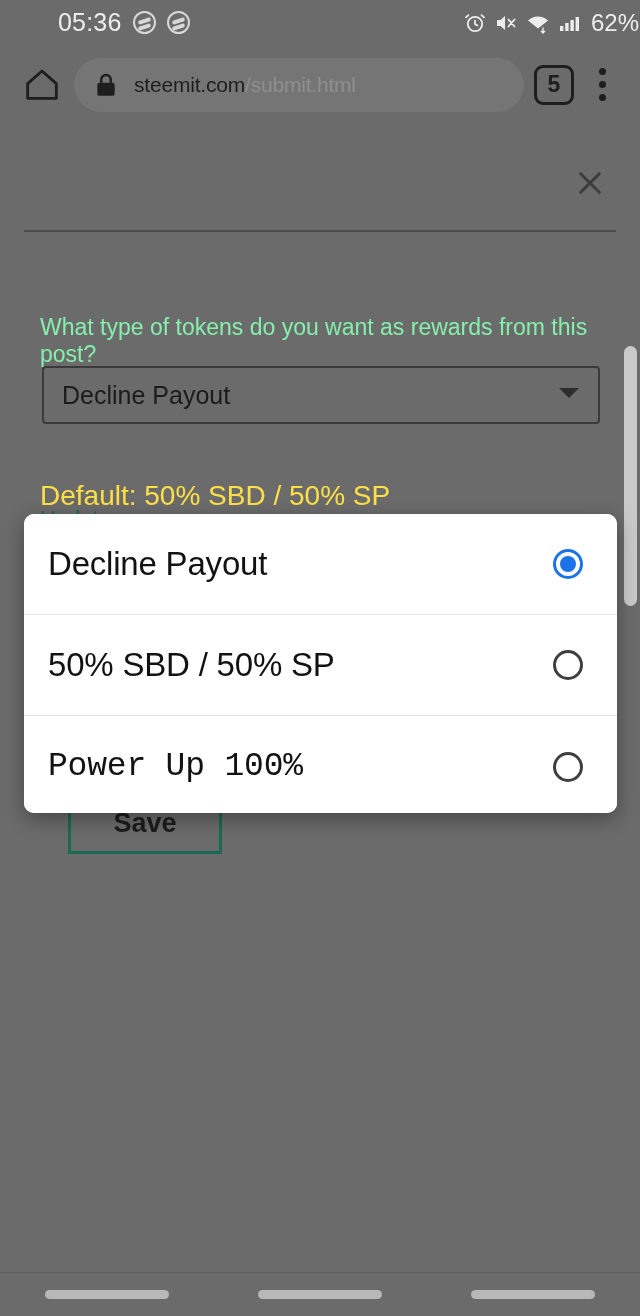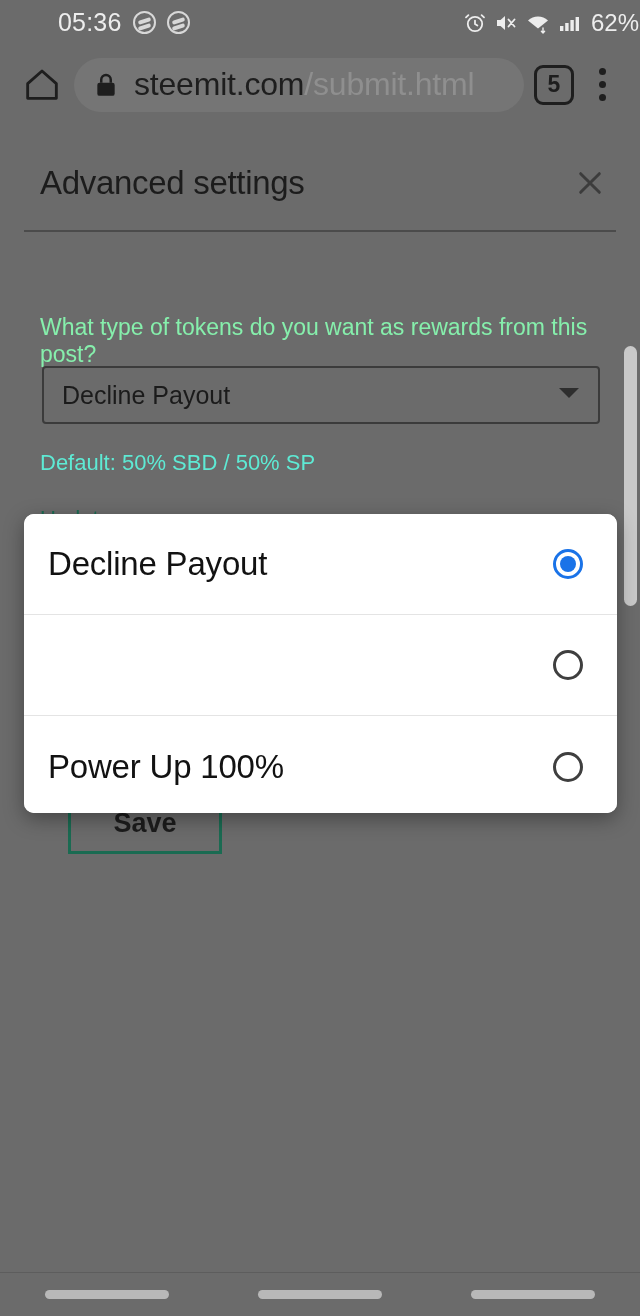"steemit.com/submit.html" #url-text { font-size: 32px -> 21px }
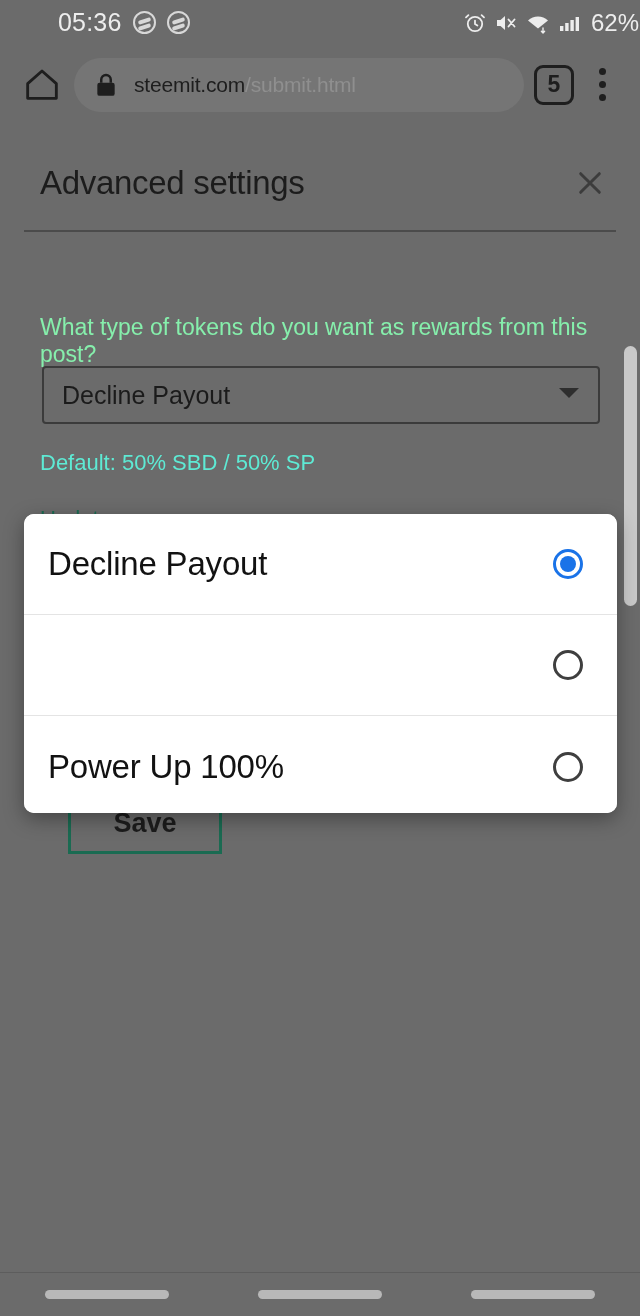"Advanced settings" h1 { html: <h1>Advanced settings</h1> -> none }
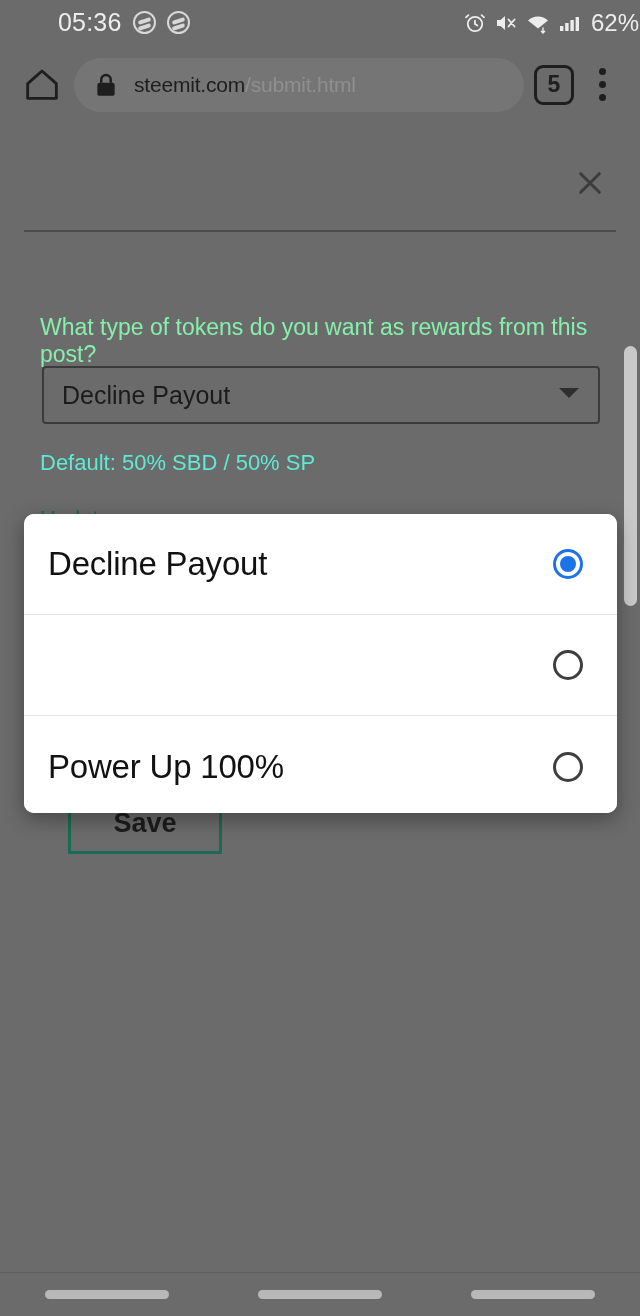"Default: 50% SBD / 50%" #default-note { color: #5eead4 -> #fde047; font-size: 22px -> 28px; top: 326px -> 356px }
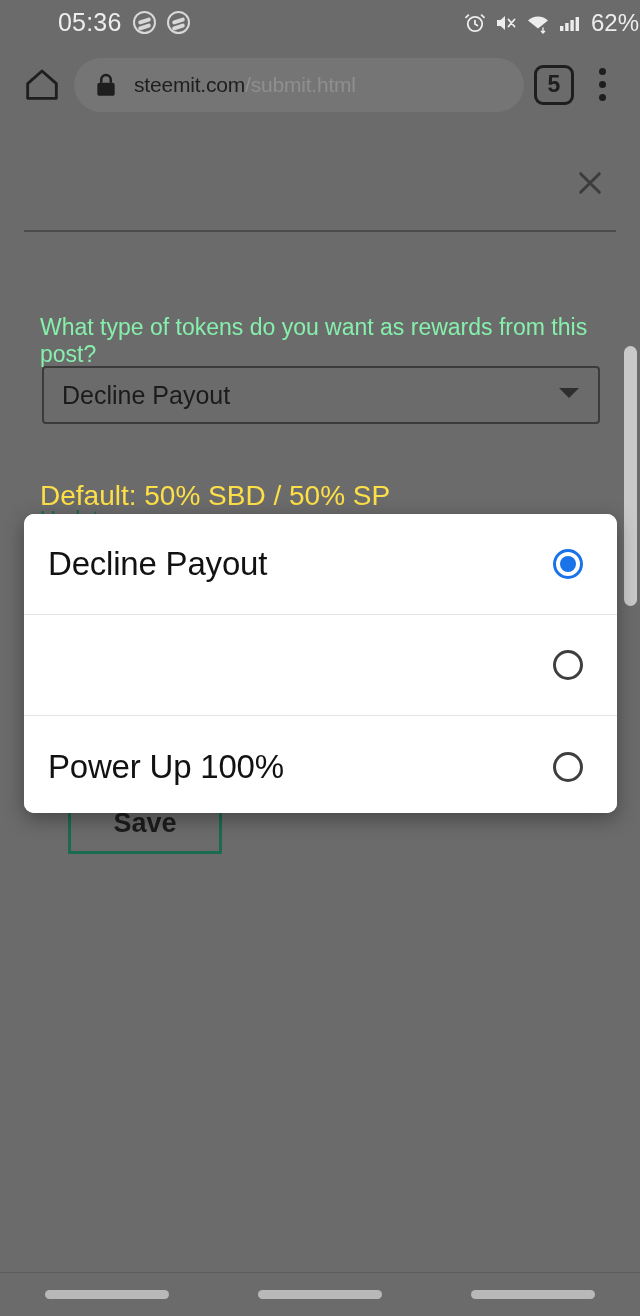"50% SBD / 50% SP" span.dialog-option-label { html: none -> <span>50% SBD / 50% SP</span> }
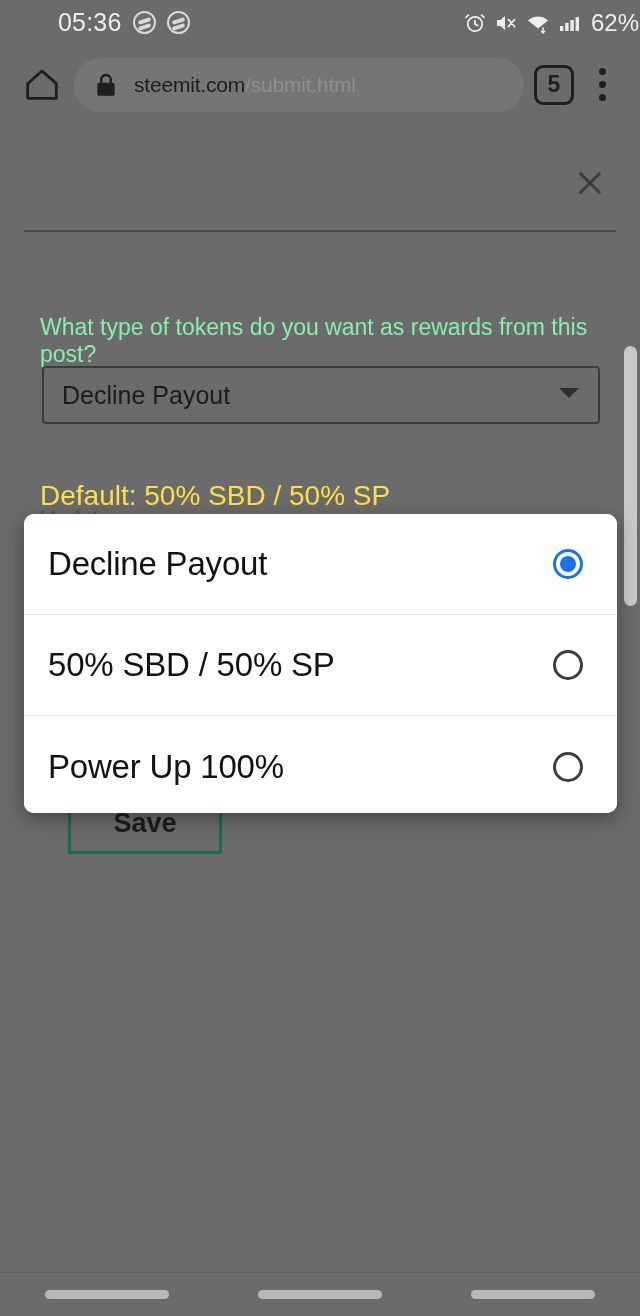"Power Up 100%" .dialog-option:last-child { font-family: none -> Liberation Mono, monospace }
